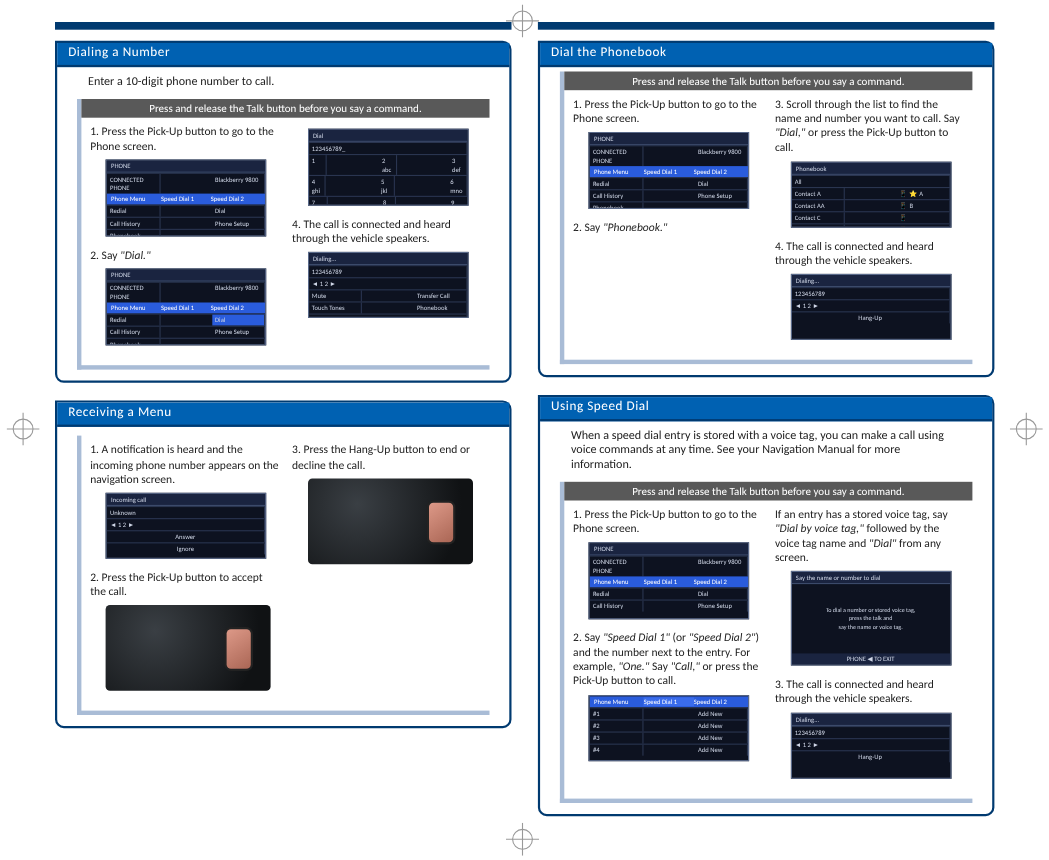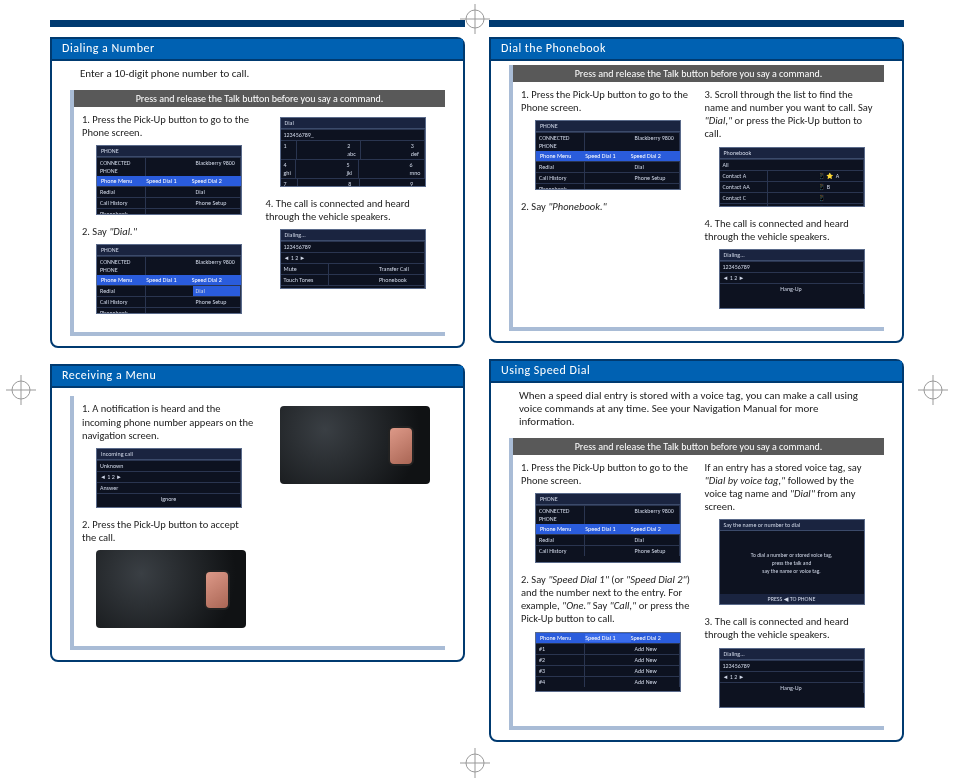"3. Press the Hang-Up button" div.step { html: none -> <div><span>3. <b>Press</b> the Hang-Up button to end or decline the call.</span></div> }
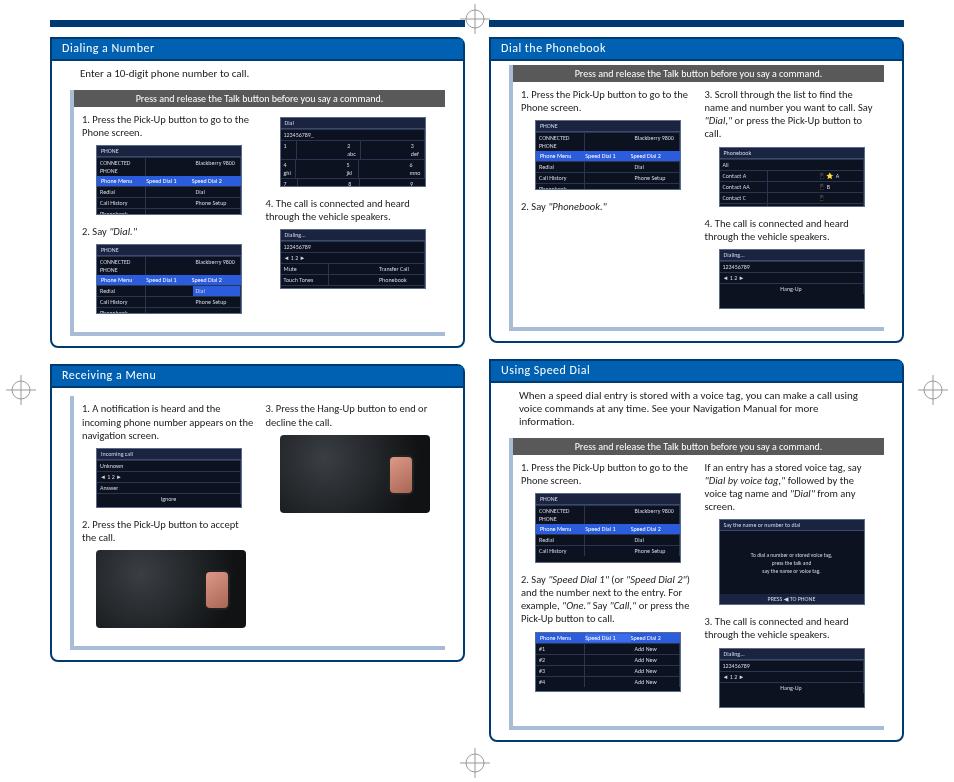"Answer" div.cell { text-align: left -> center }
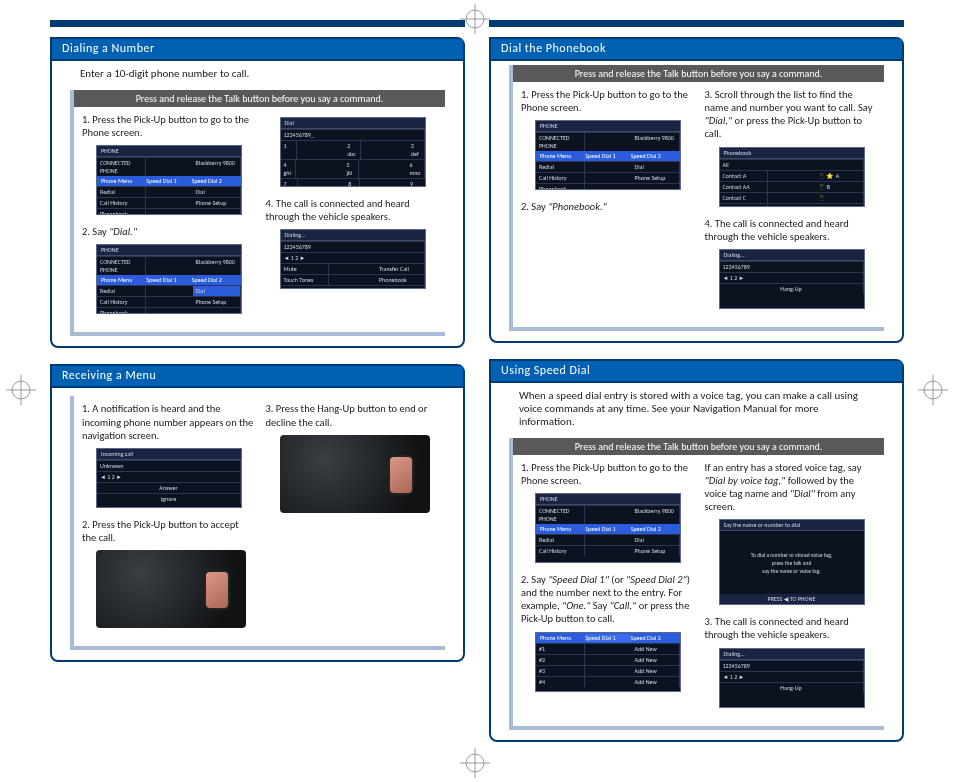"PRESS ◀ TO PHONE" div { text: PRESS ◀ TO PHONE -> PHONE ◀ TO EXIT }
